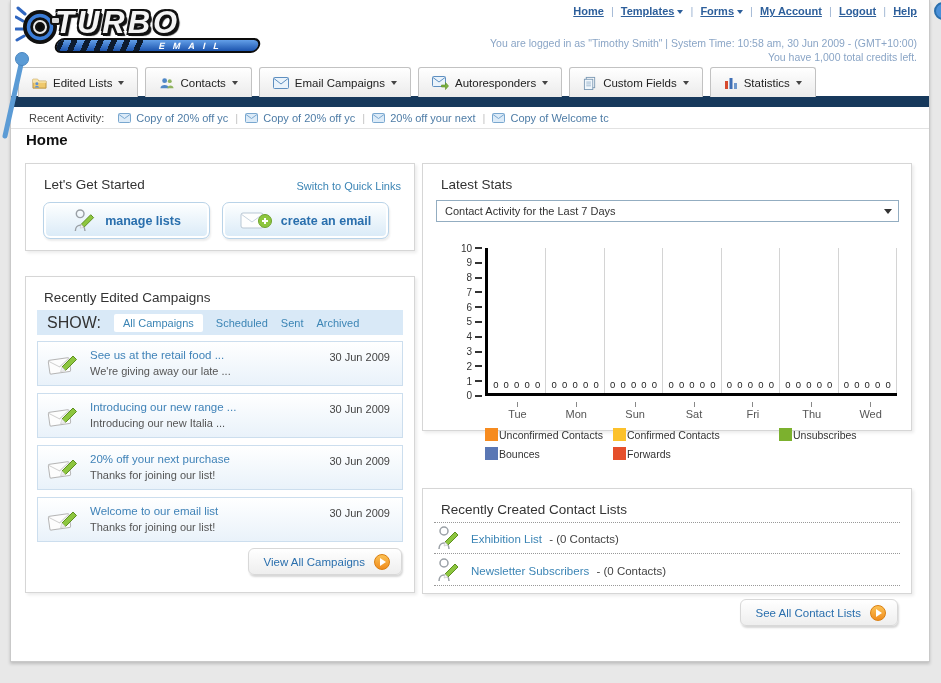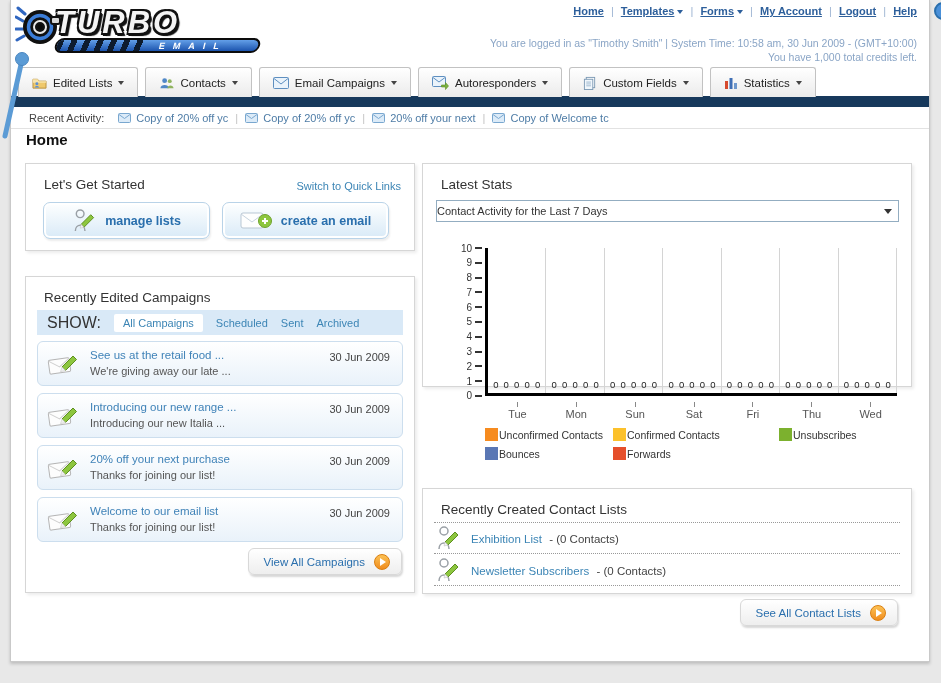"Latest Stats" #panel-stats { height: 224px -> 268px }
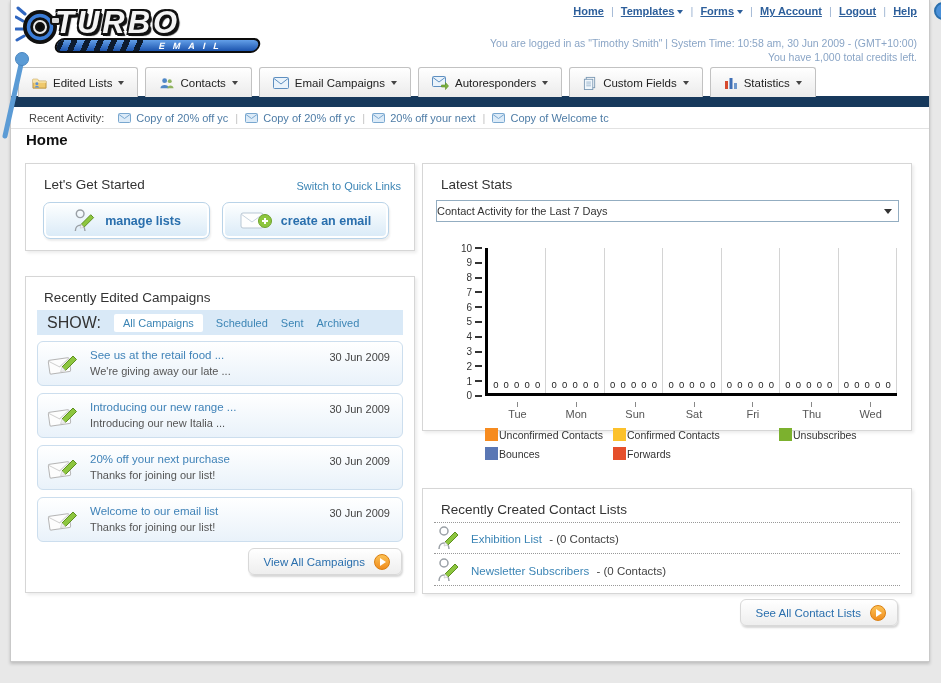"Contact Activity for the Last" .stats-select { padding-left: 0 -> 8px }
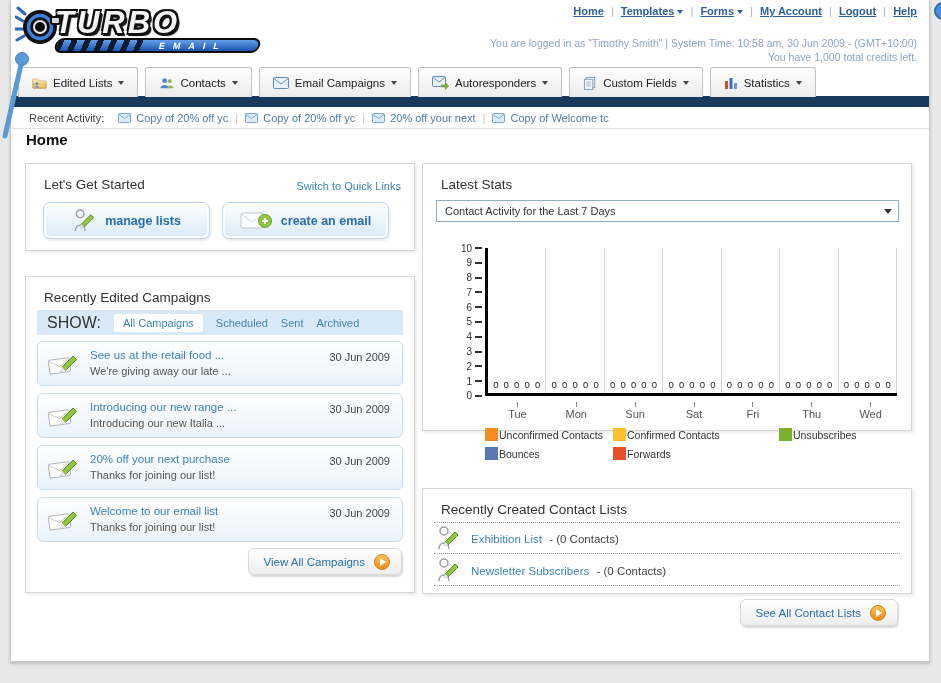"See us at the retail" .camp-item { border-radius: 6px -> 0 }
